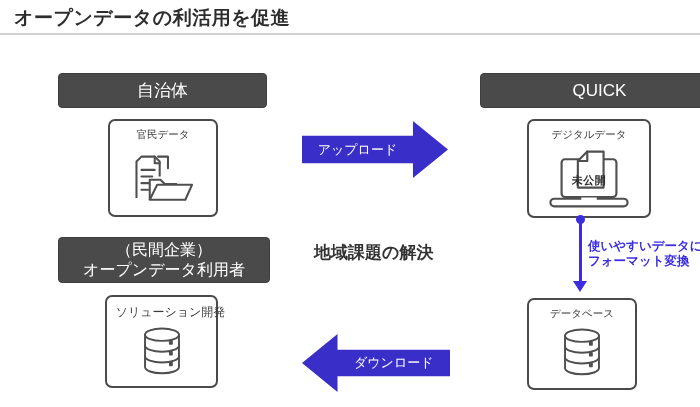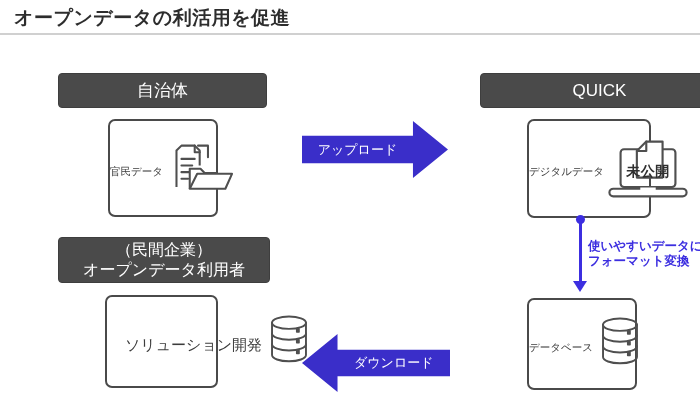"官民データ" .iconbox { flex-direction: row -> column }
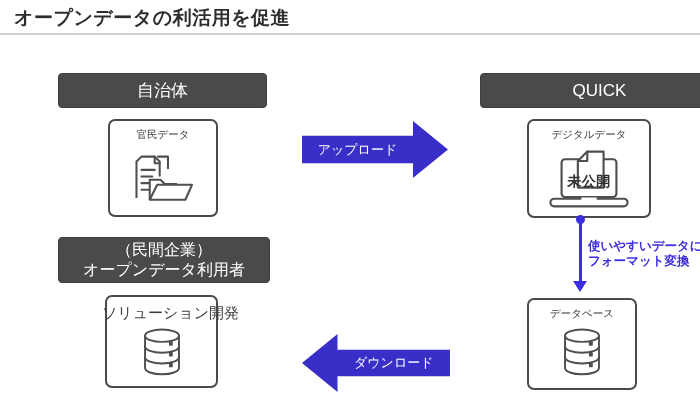"未公開" .status-text { font-size: 14px -> 11px }
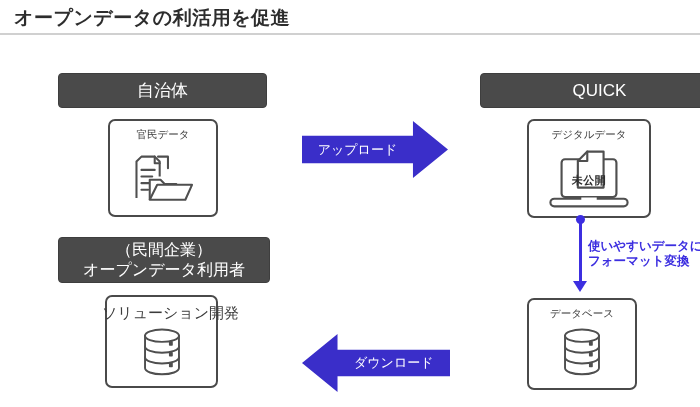"地域課題の解決" div.center-text { html: none -> <div>地域課題の解決</div> }
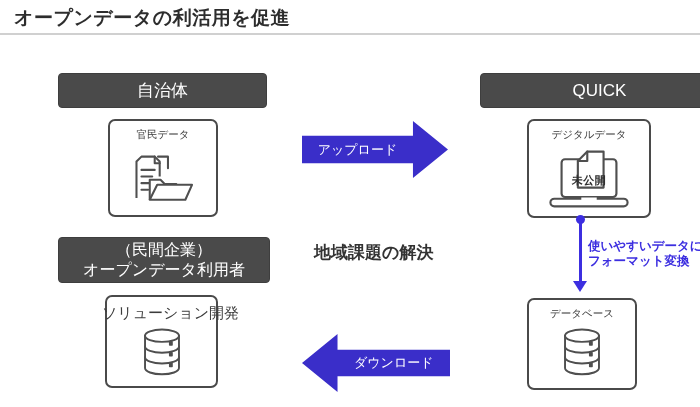"ソリューション開発" #box-solution .boxlabel { font-size: 15px -> 12px }
